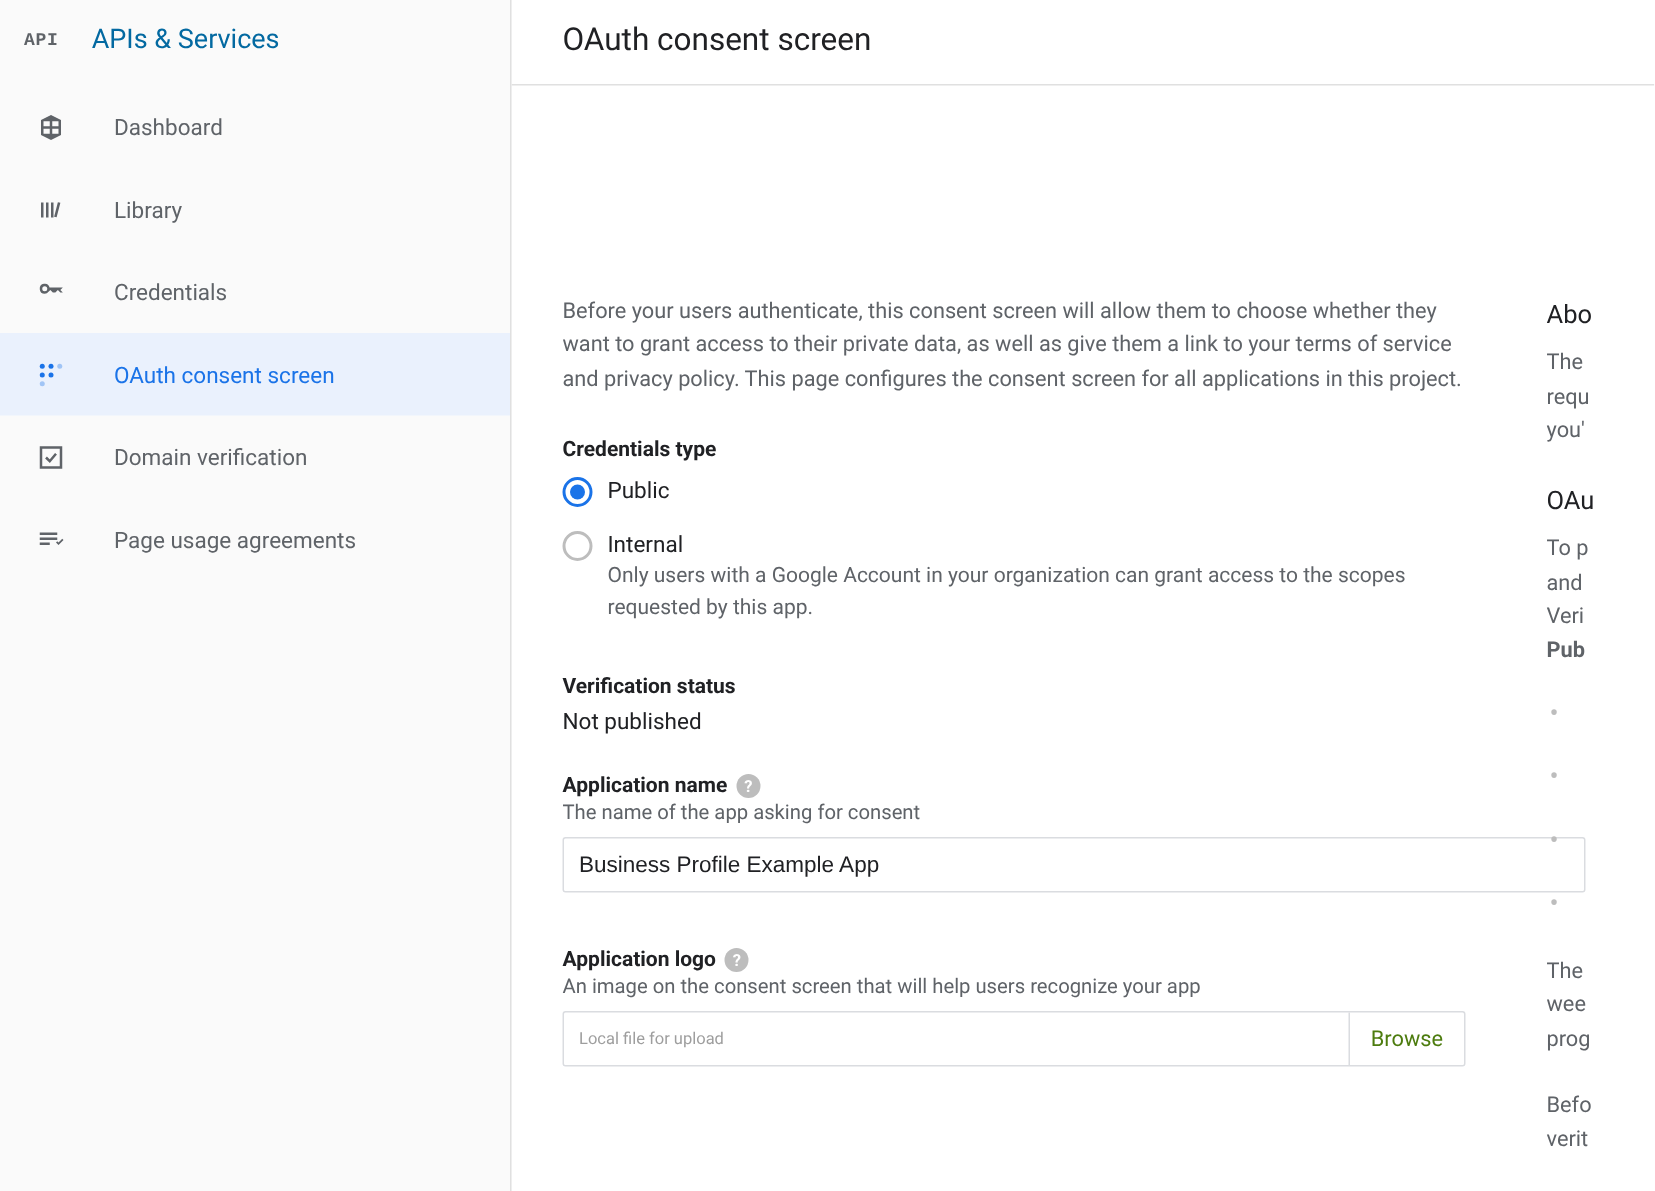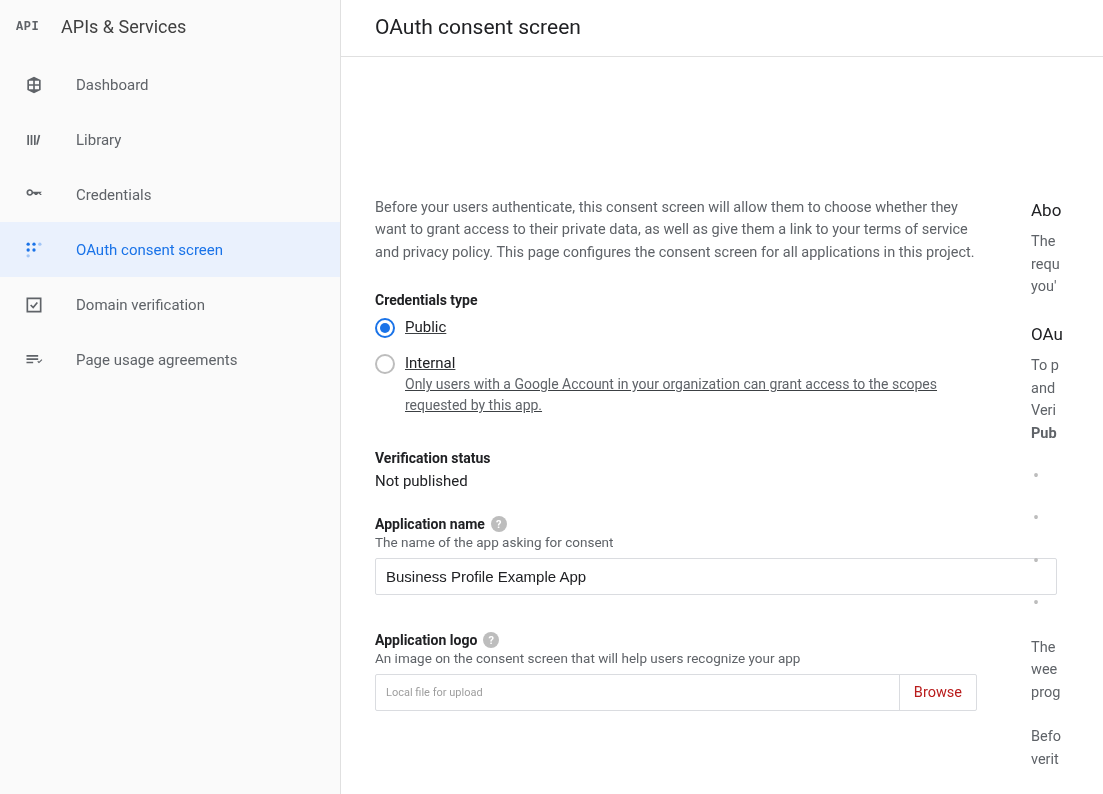"APIs & Services" .sidebar-title { color: #404040 -> #0369a1 }
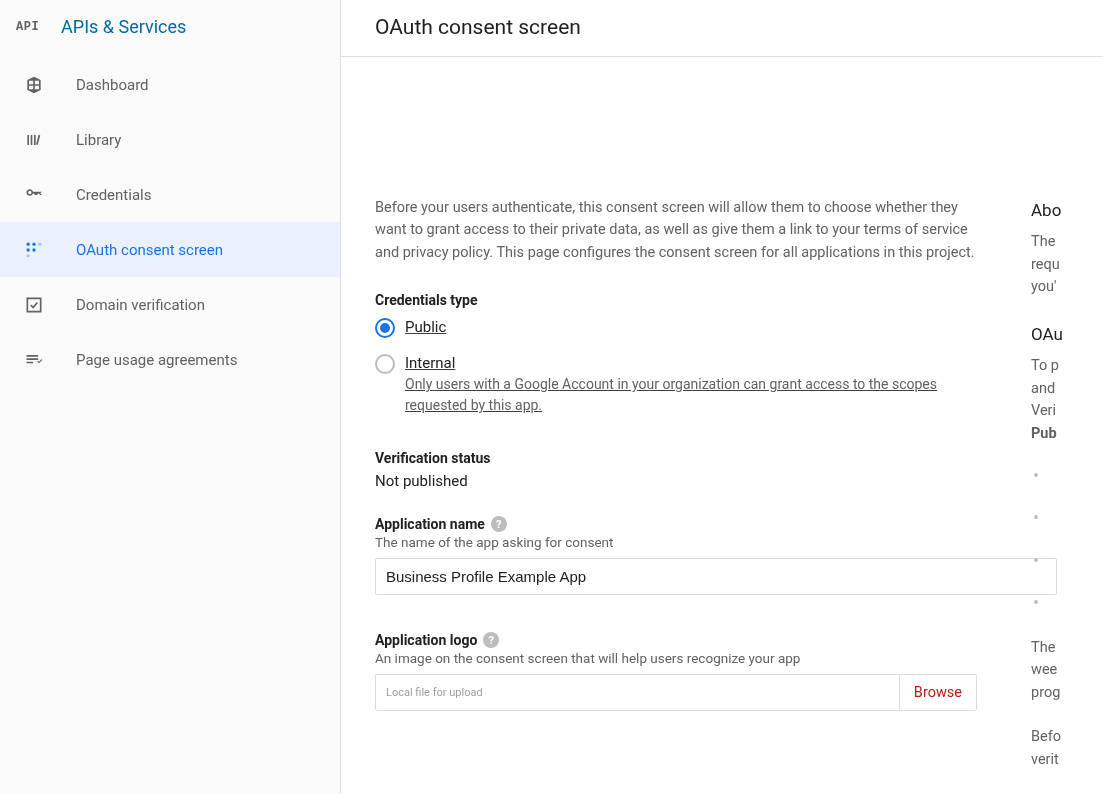"Public" .radio-option { text-decoration: underline -> none }
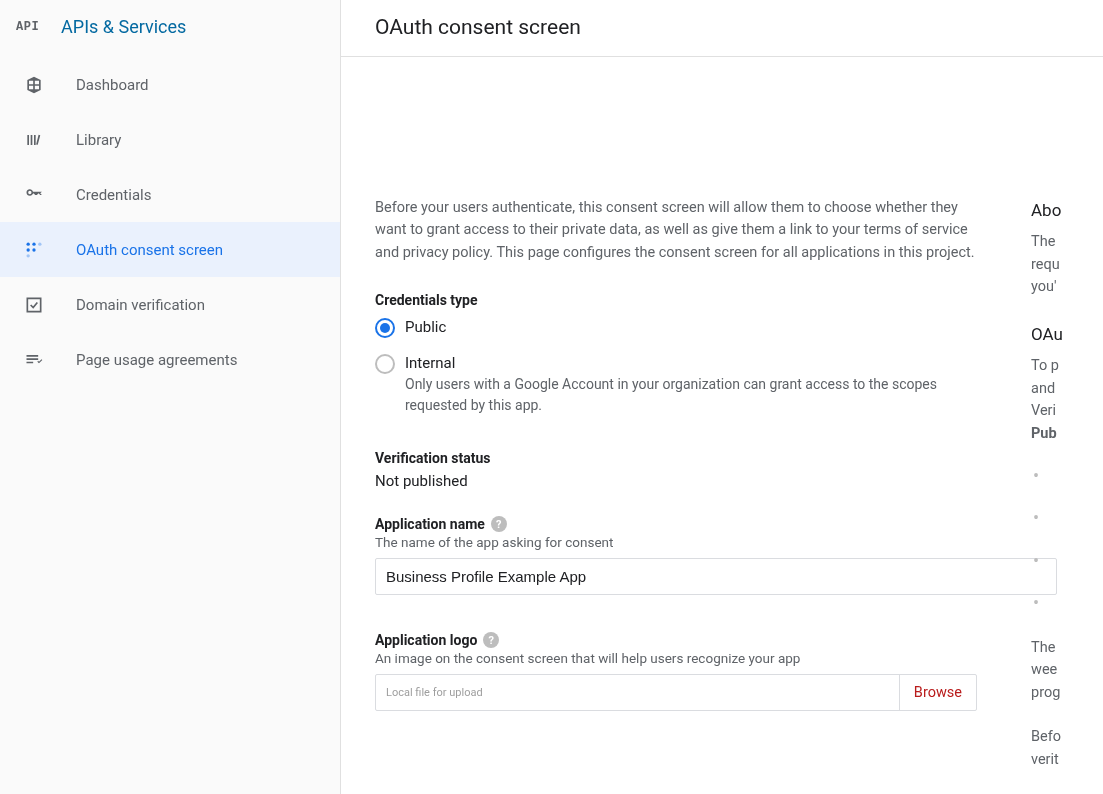"Browse" .browse-btn { color: #b91c1c -> #4d7c0f }
